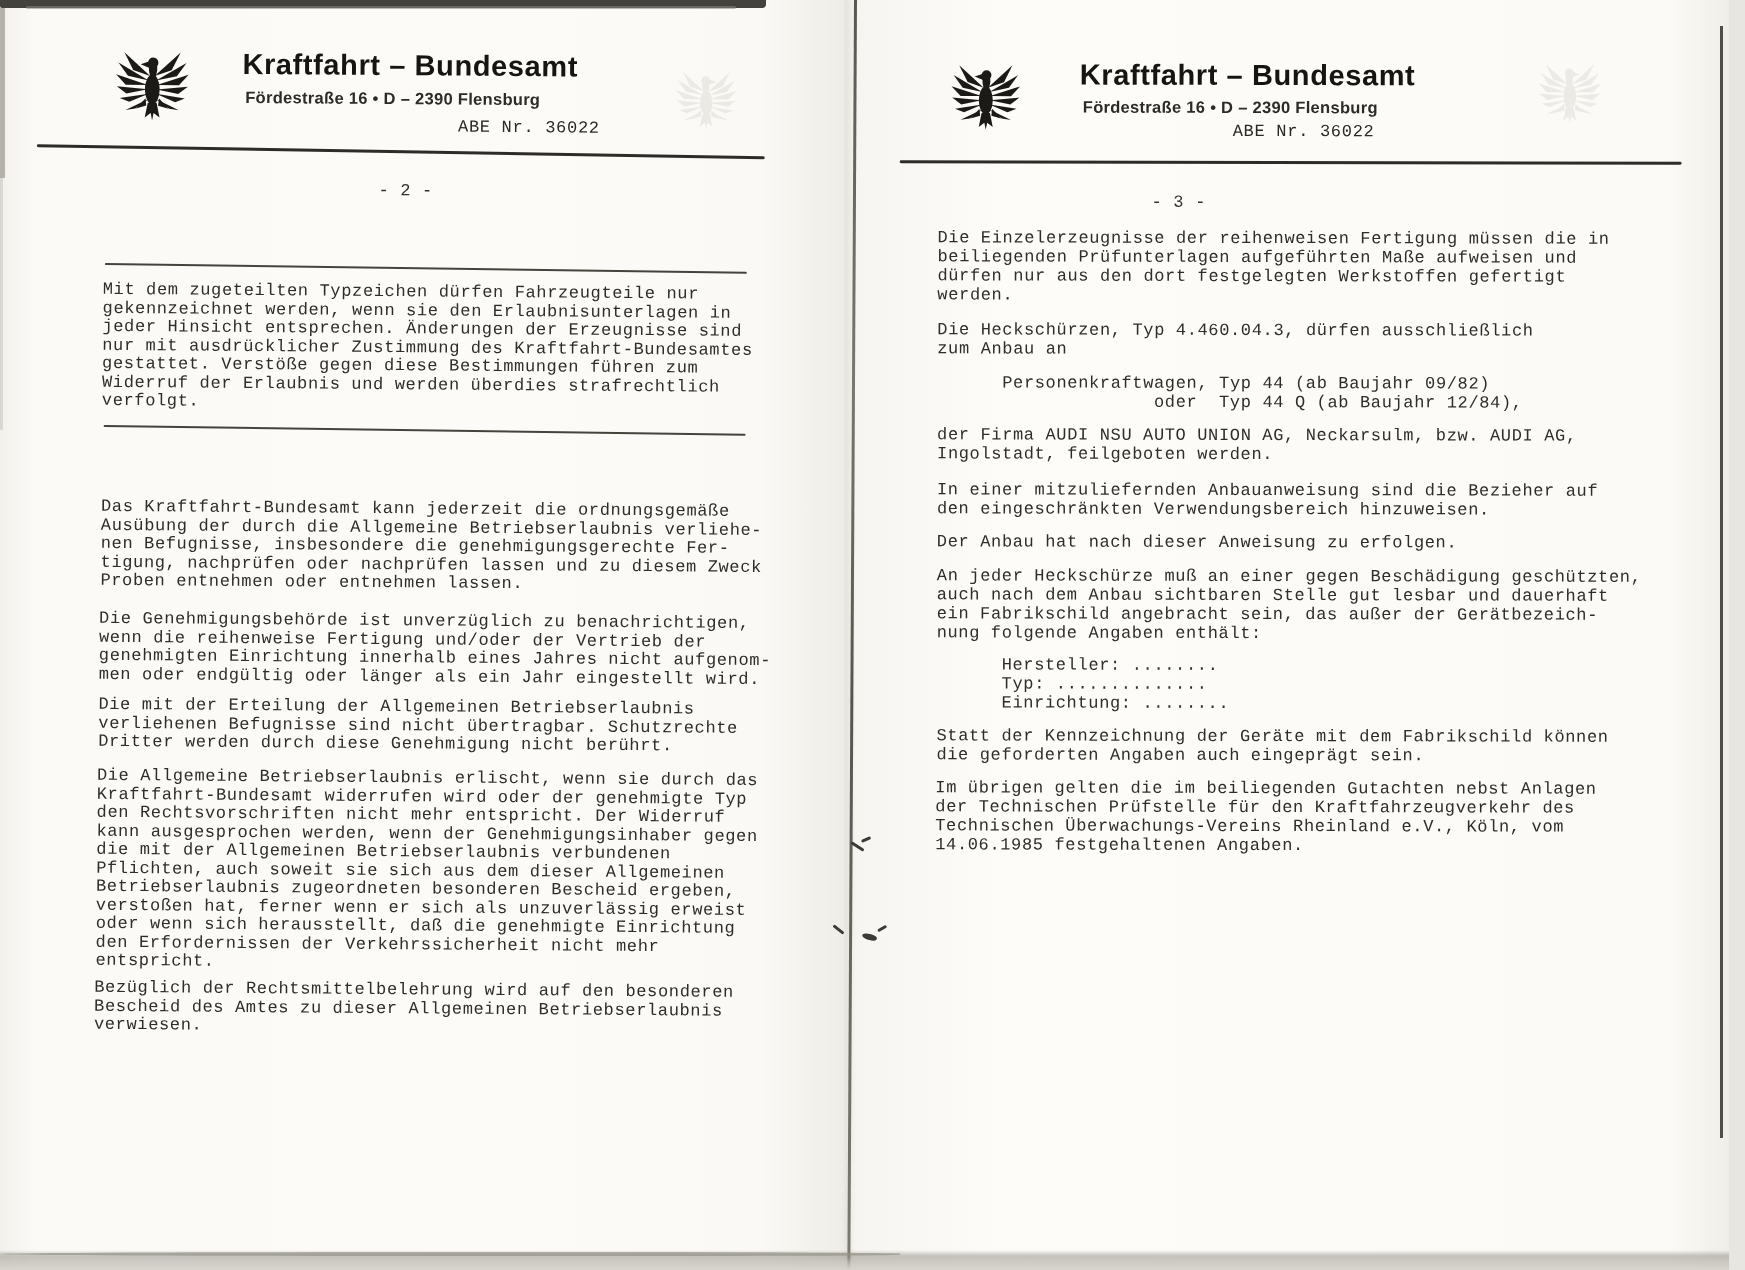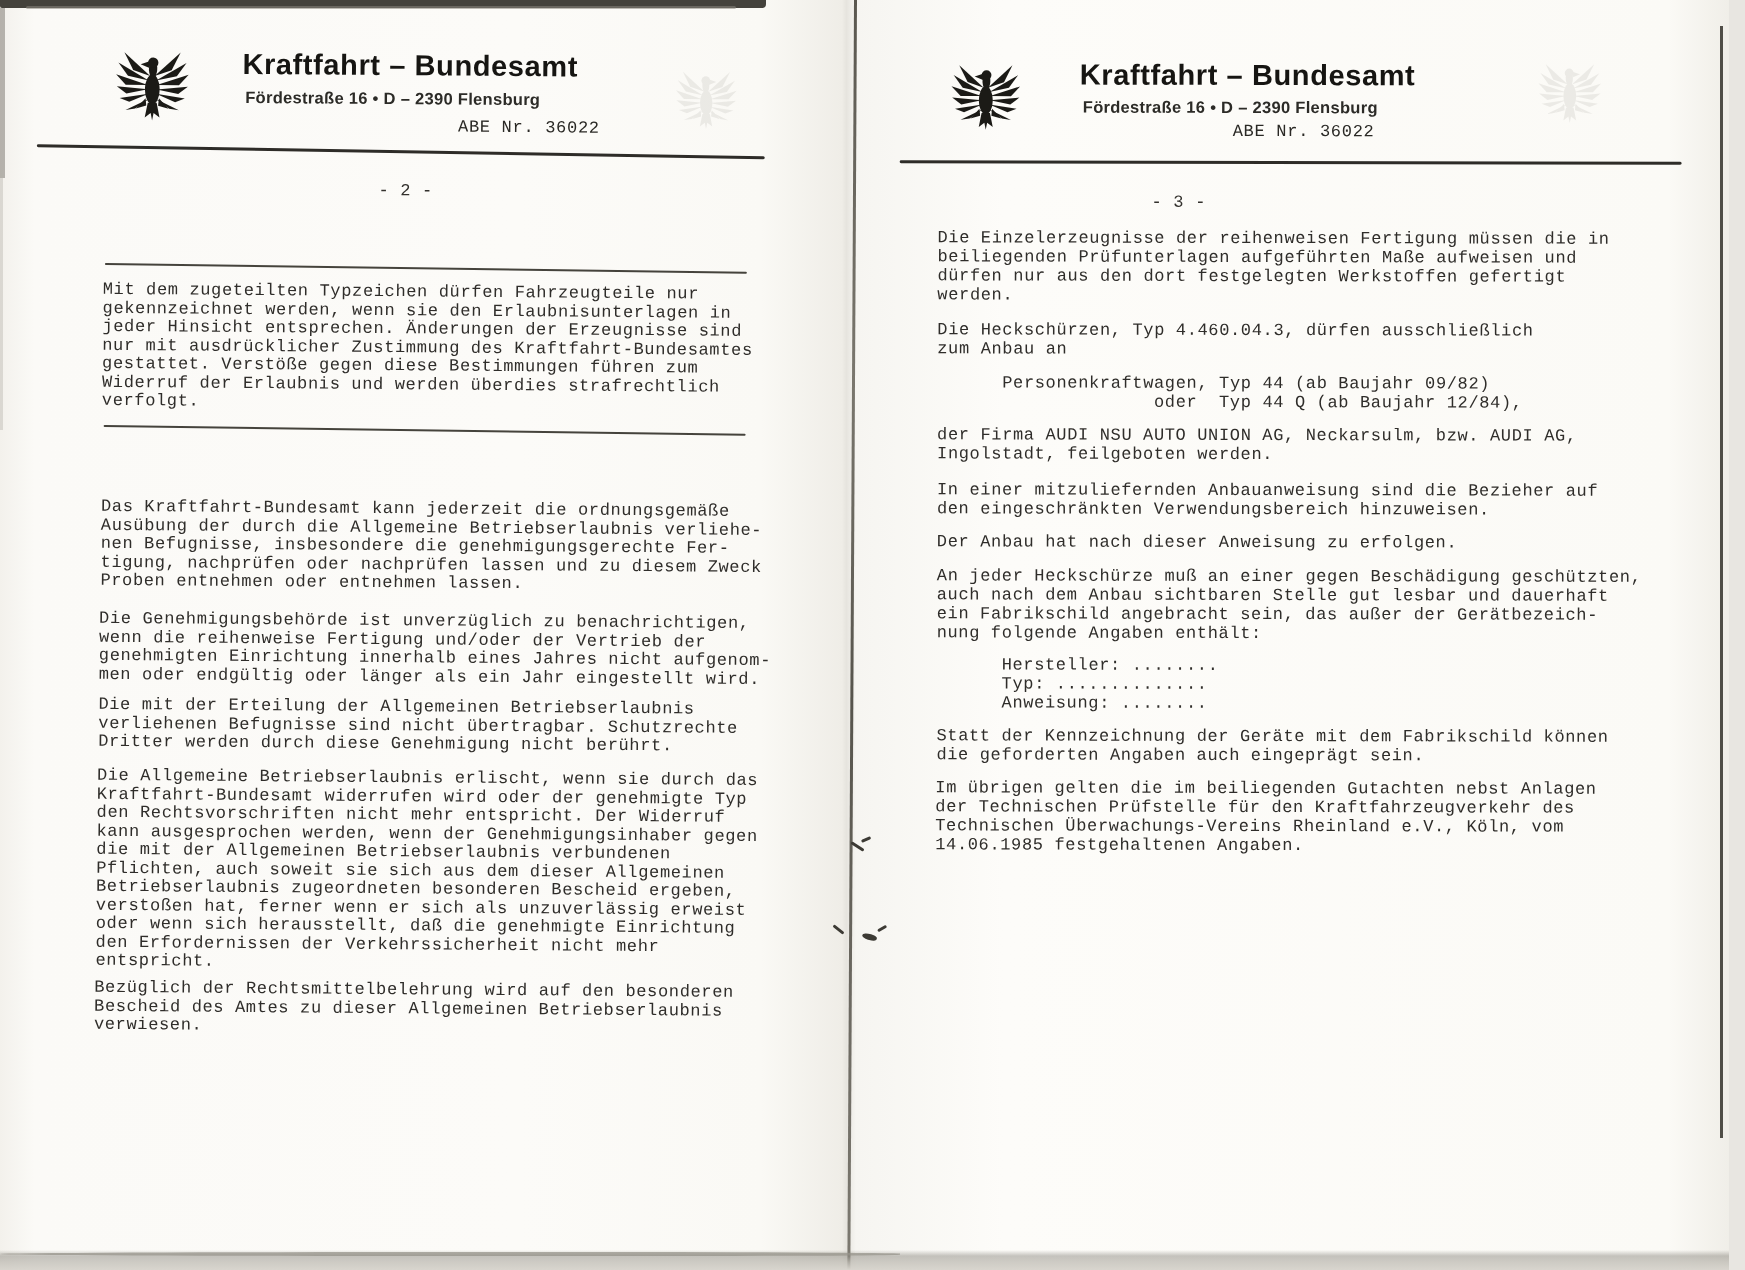"Hersteller: ........" div.para { text: Anweisung -> Einrichtung }
